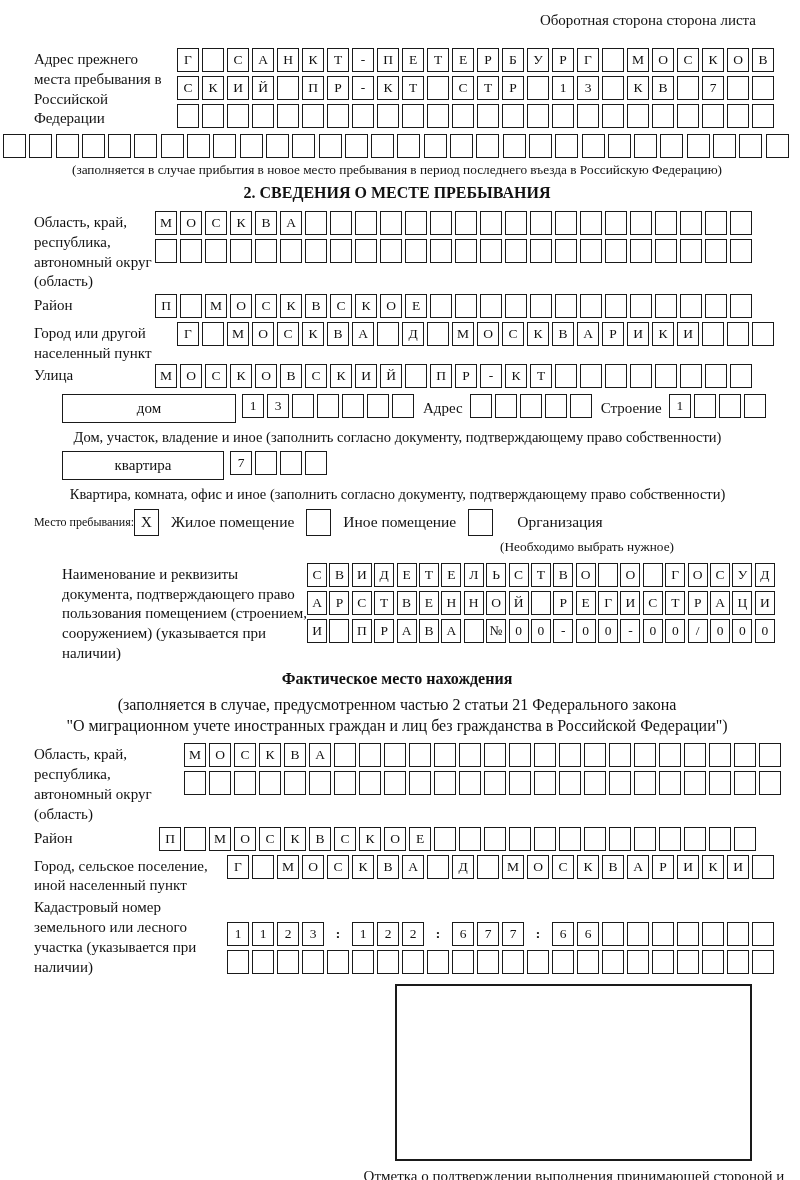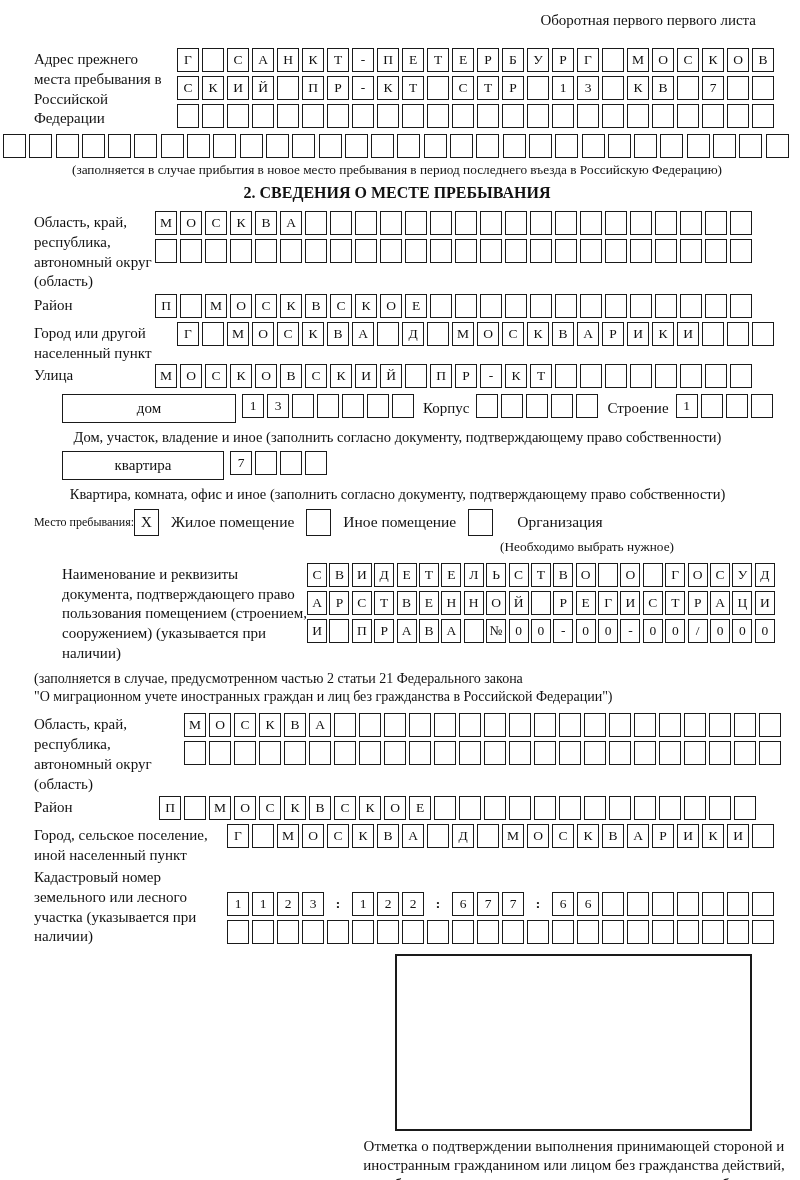"Оборотная первого первого листа" div.hdr { text: первого первого -> сторона сторона }
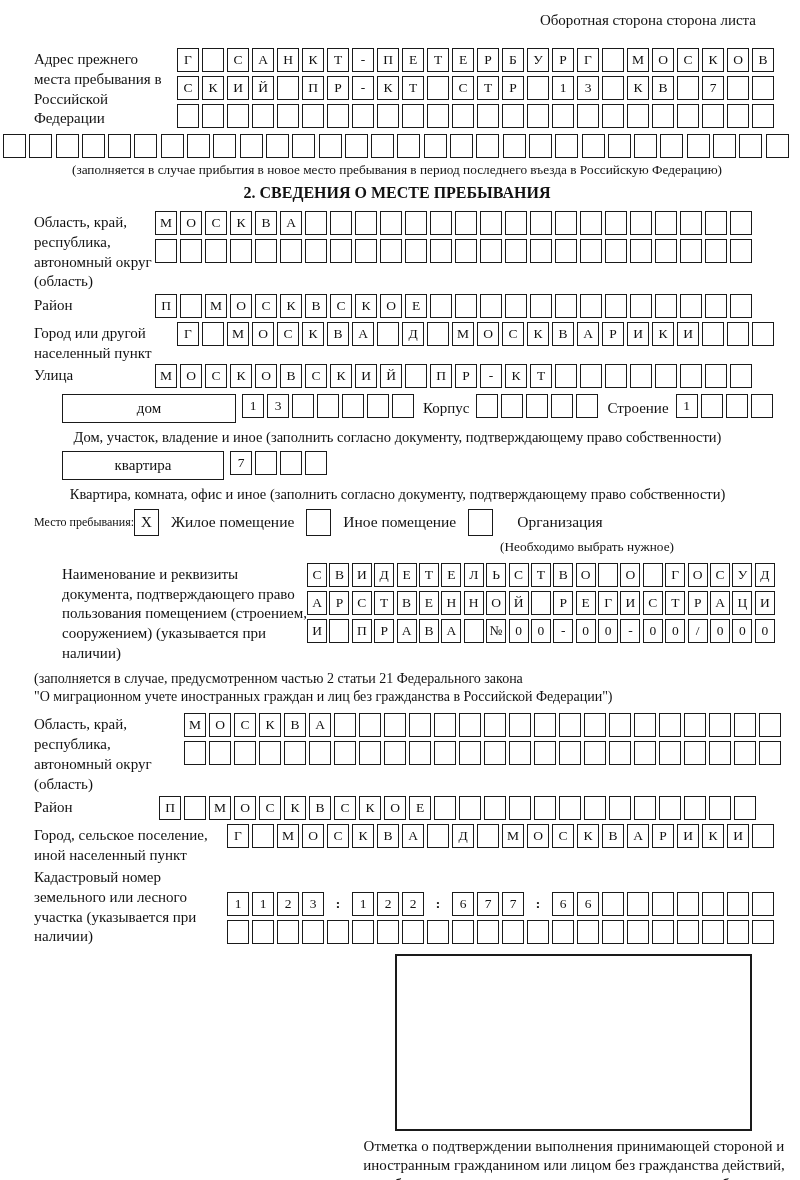"Корпус" div.inl-lbl { text: Корпус -> Адрес }
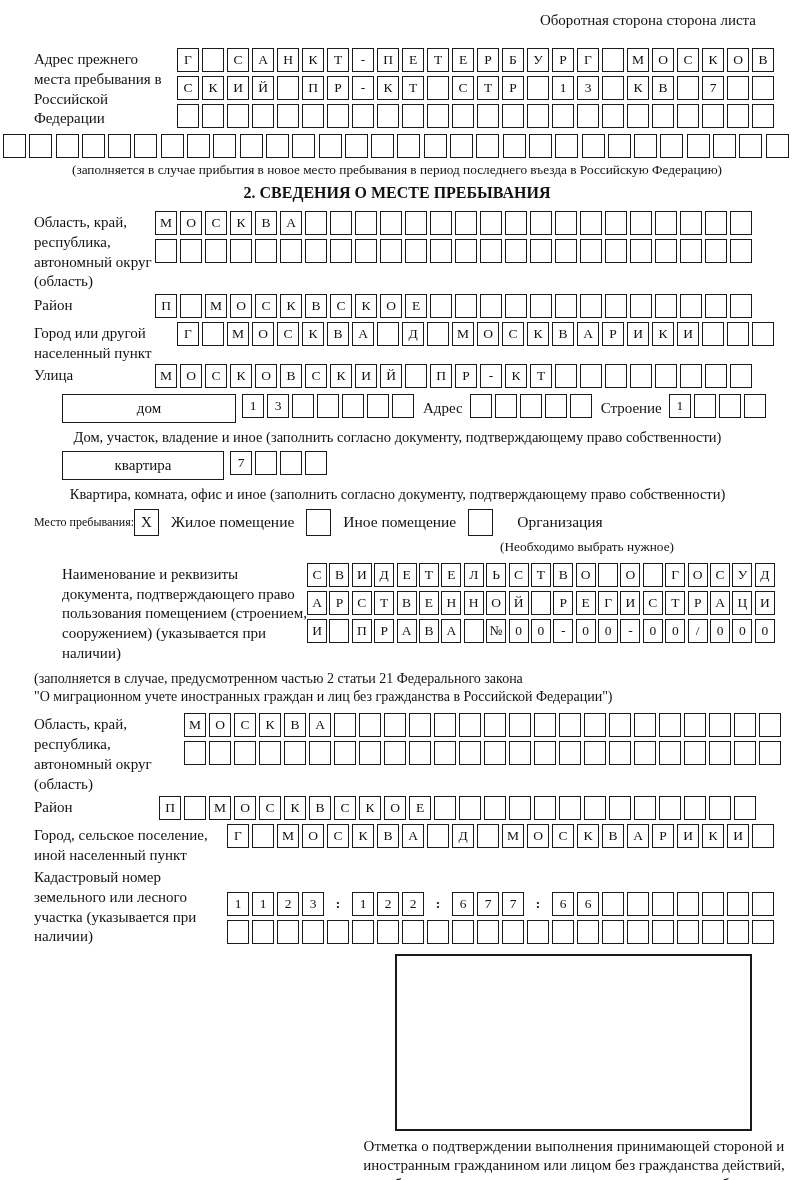"Фактическое место нахождения" div.sec-title { html: none -> <div>Фактическое место нахождения</div> }
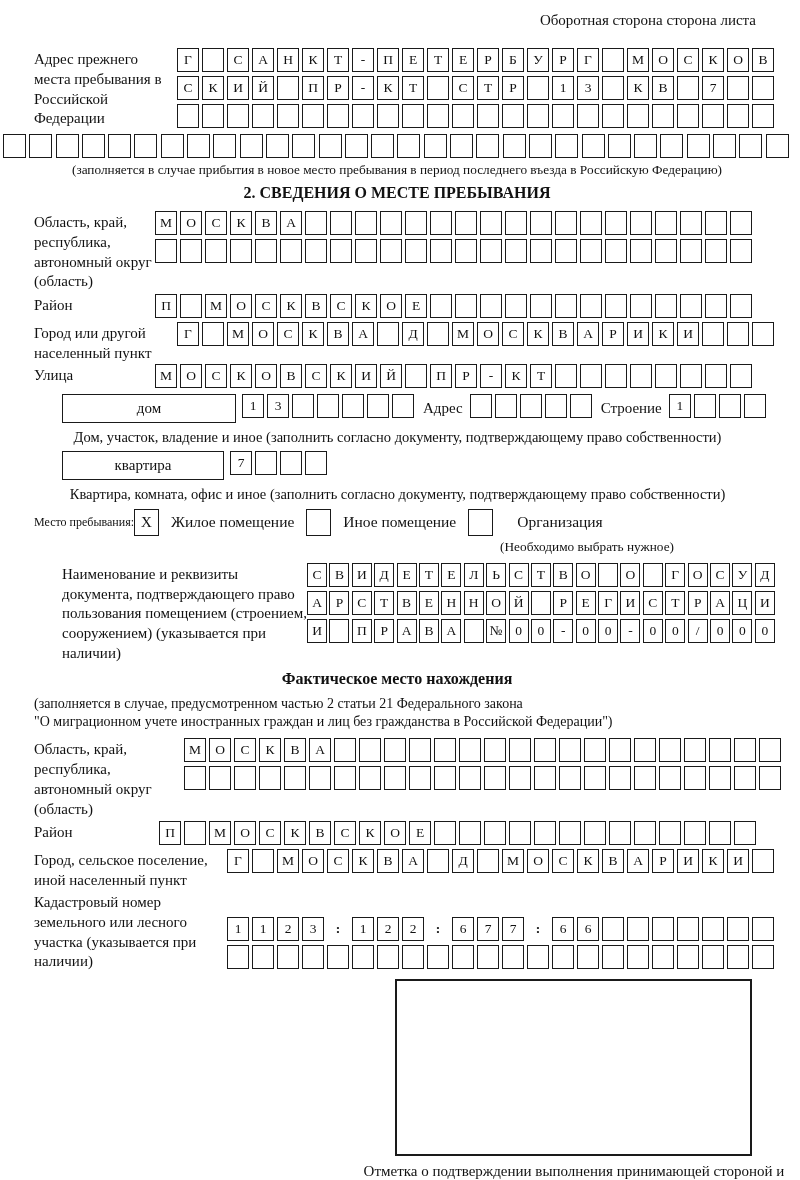"(заполняется в случае, предусмотренном" .fact-note { font-size: 14px -> 16px; text-align: left -> center }
